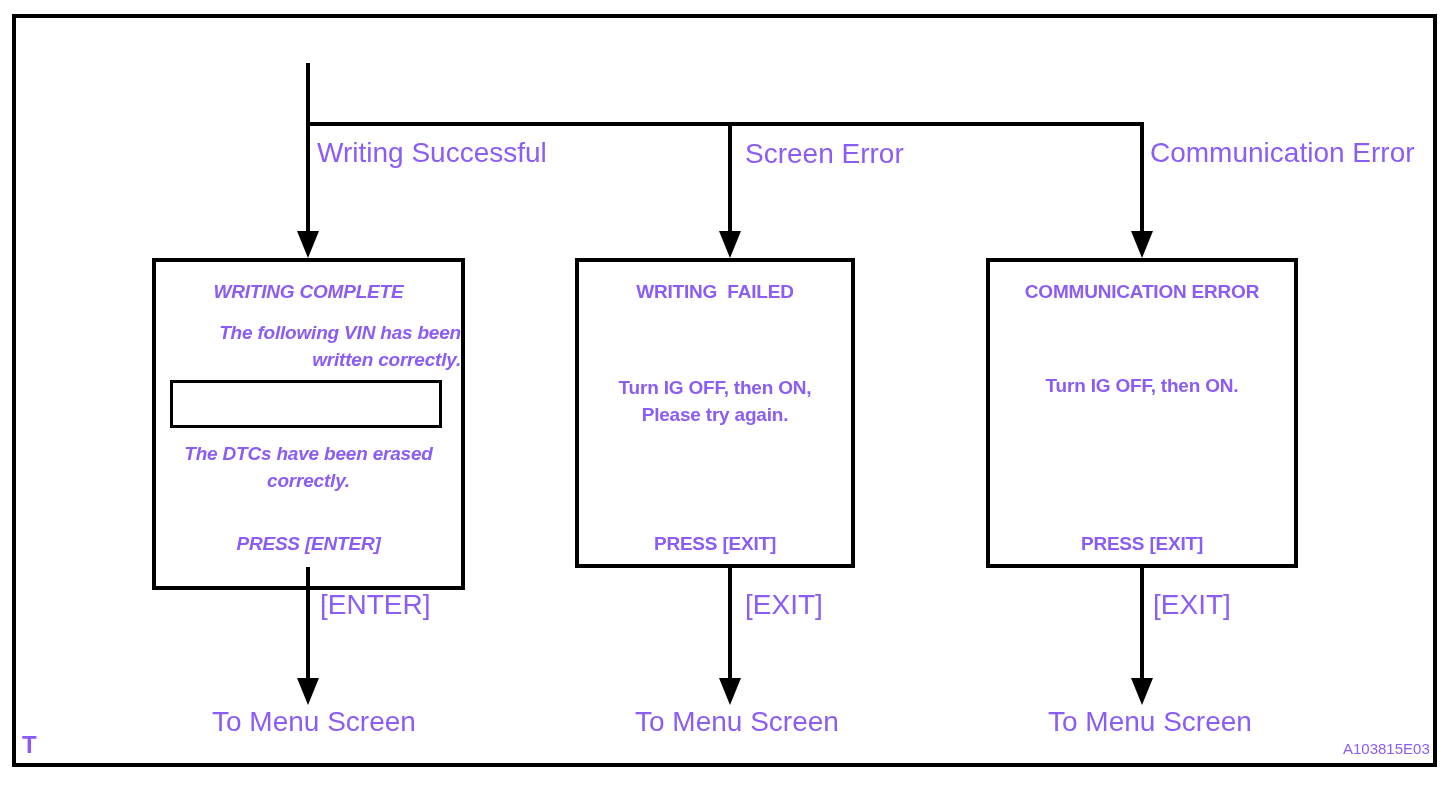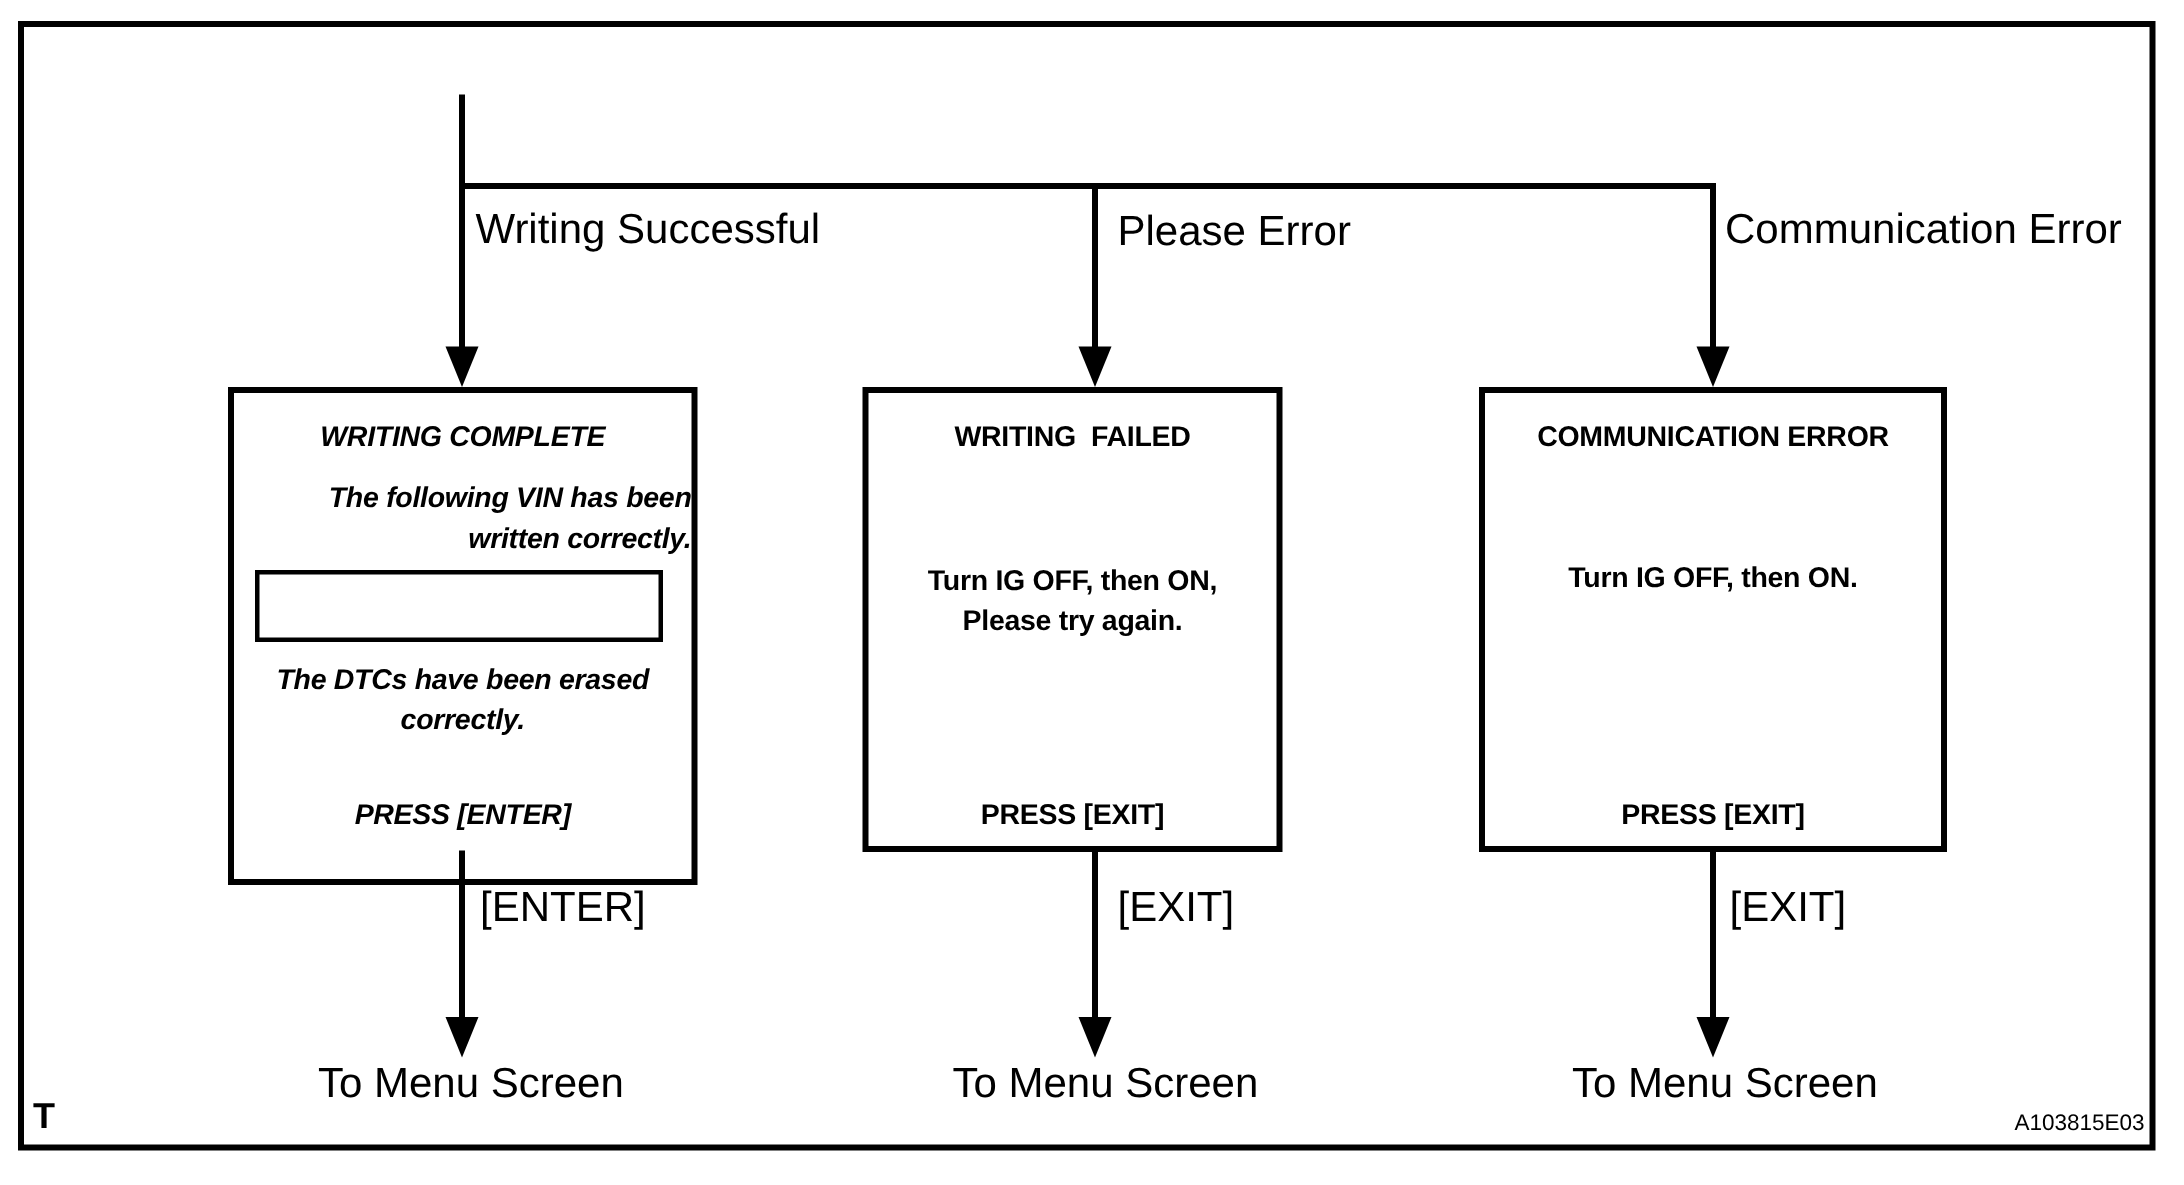"Writing Successful" .stage { color: #000000 -> #8b5cf6 }
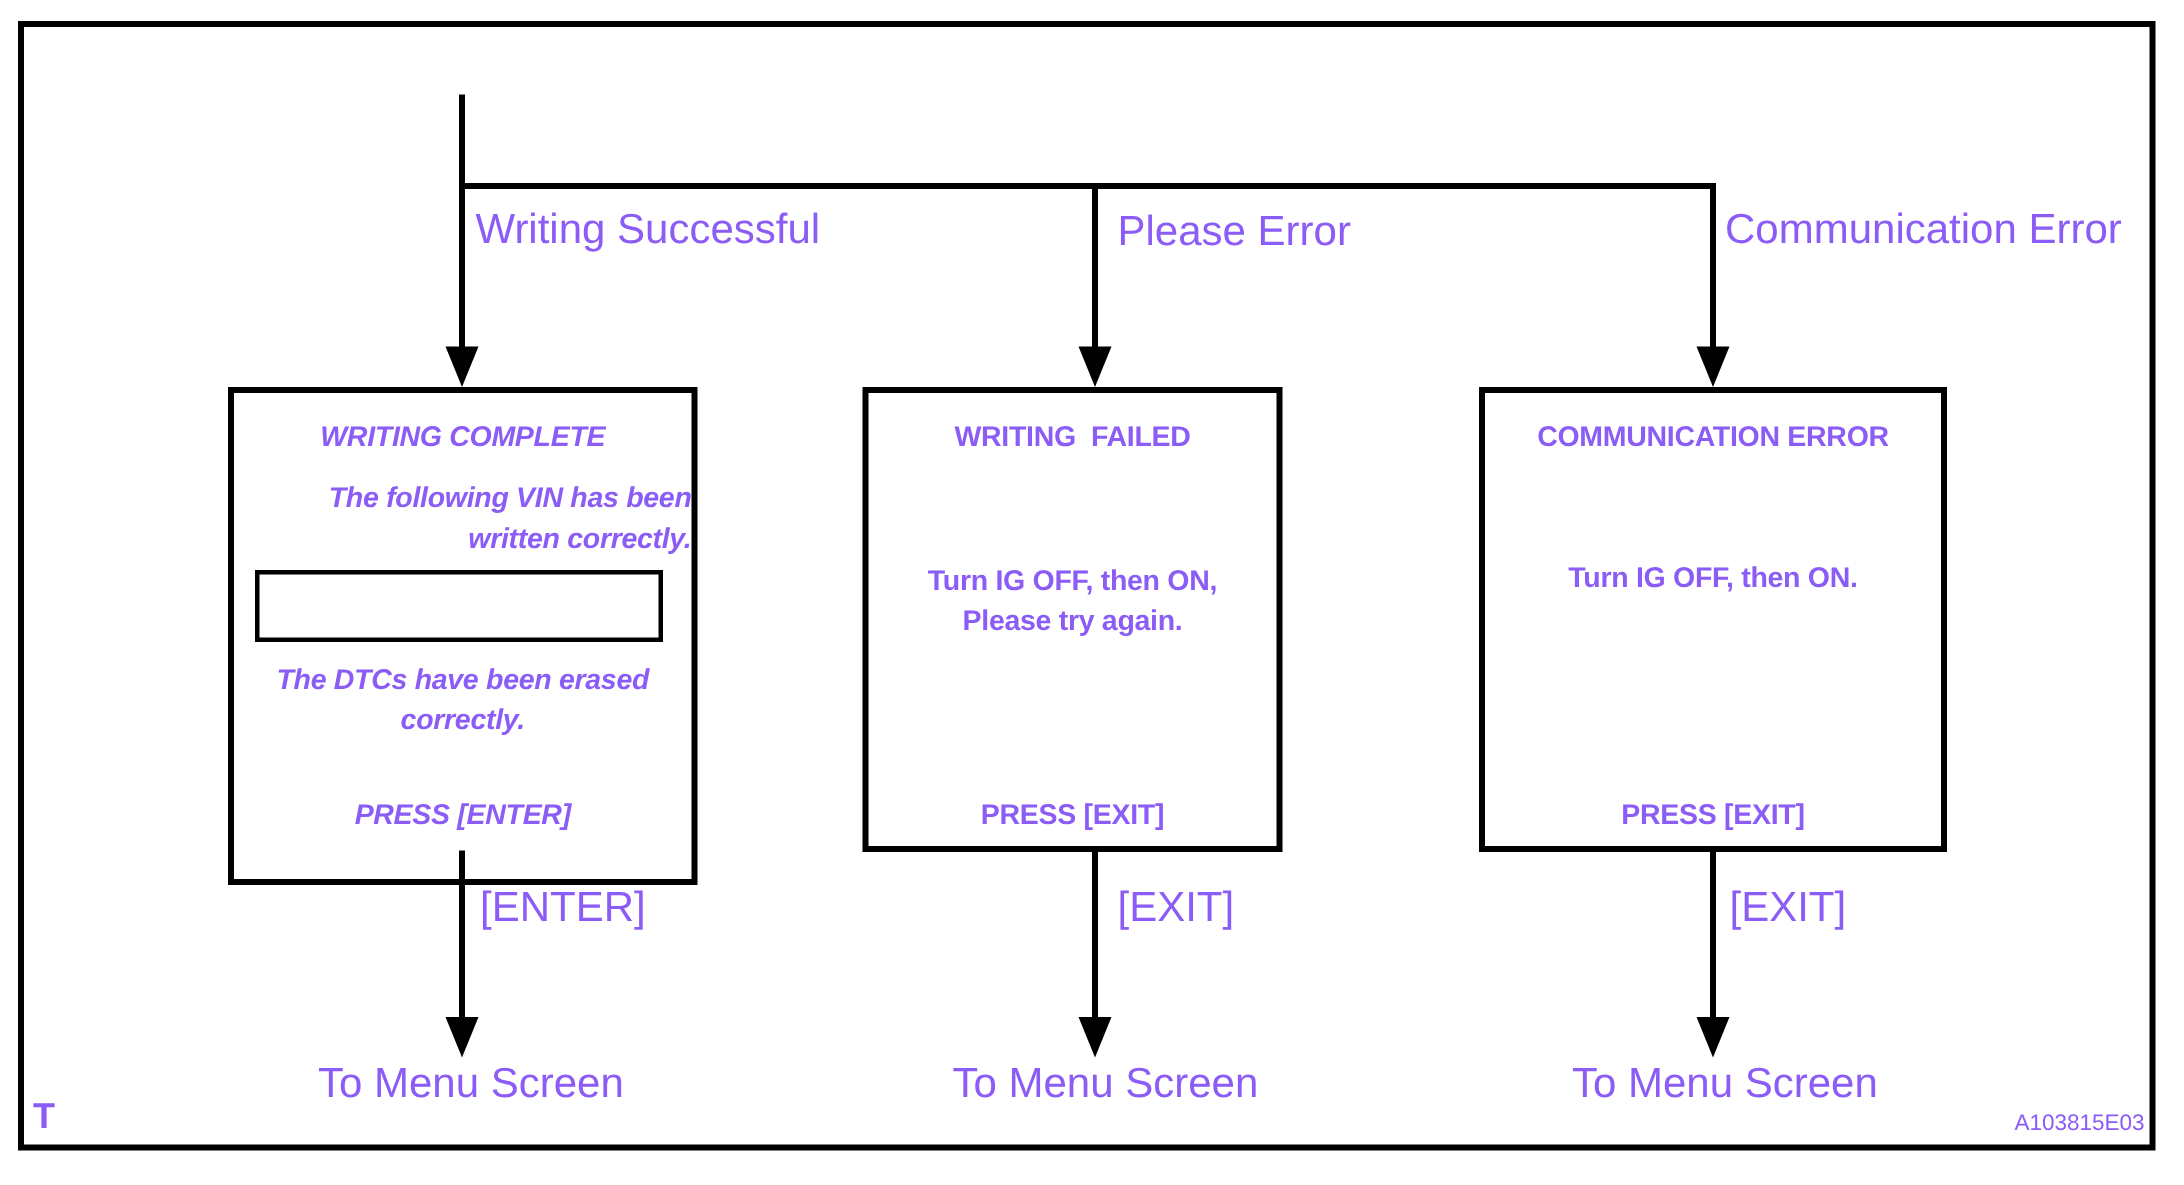"Please Error" div.flow-label { text: Please -> Screen }
